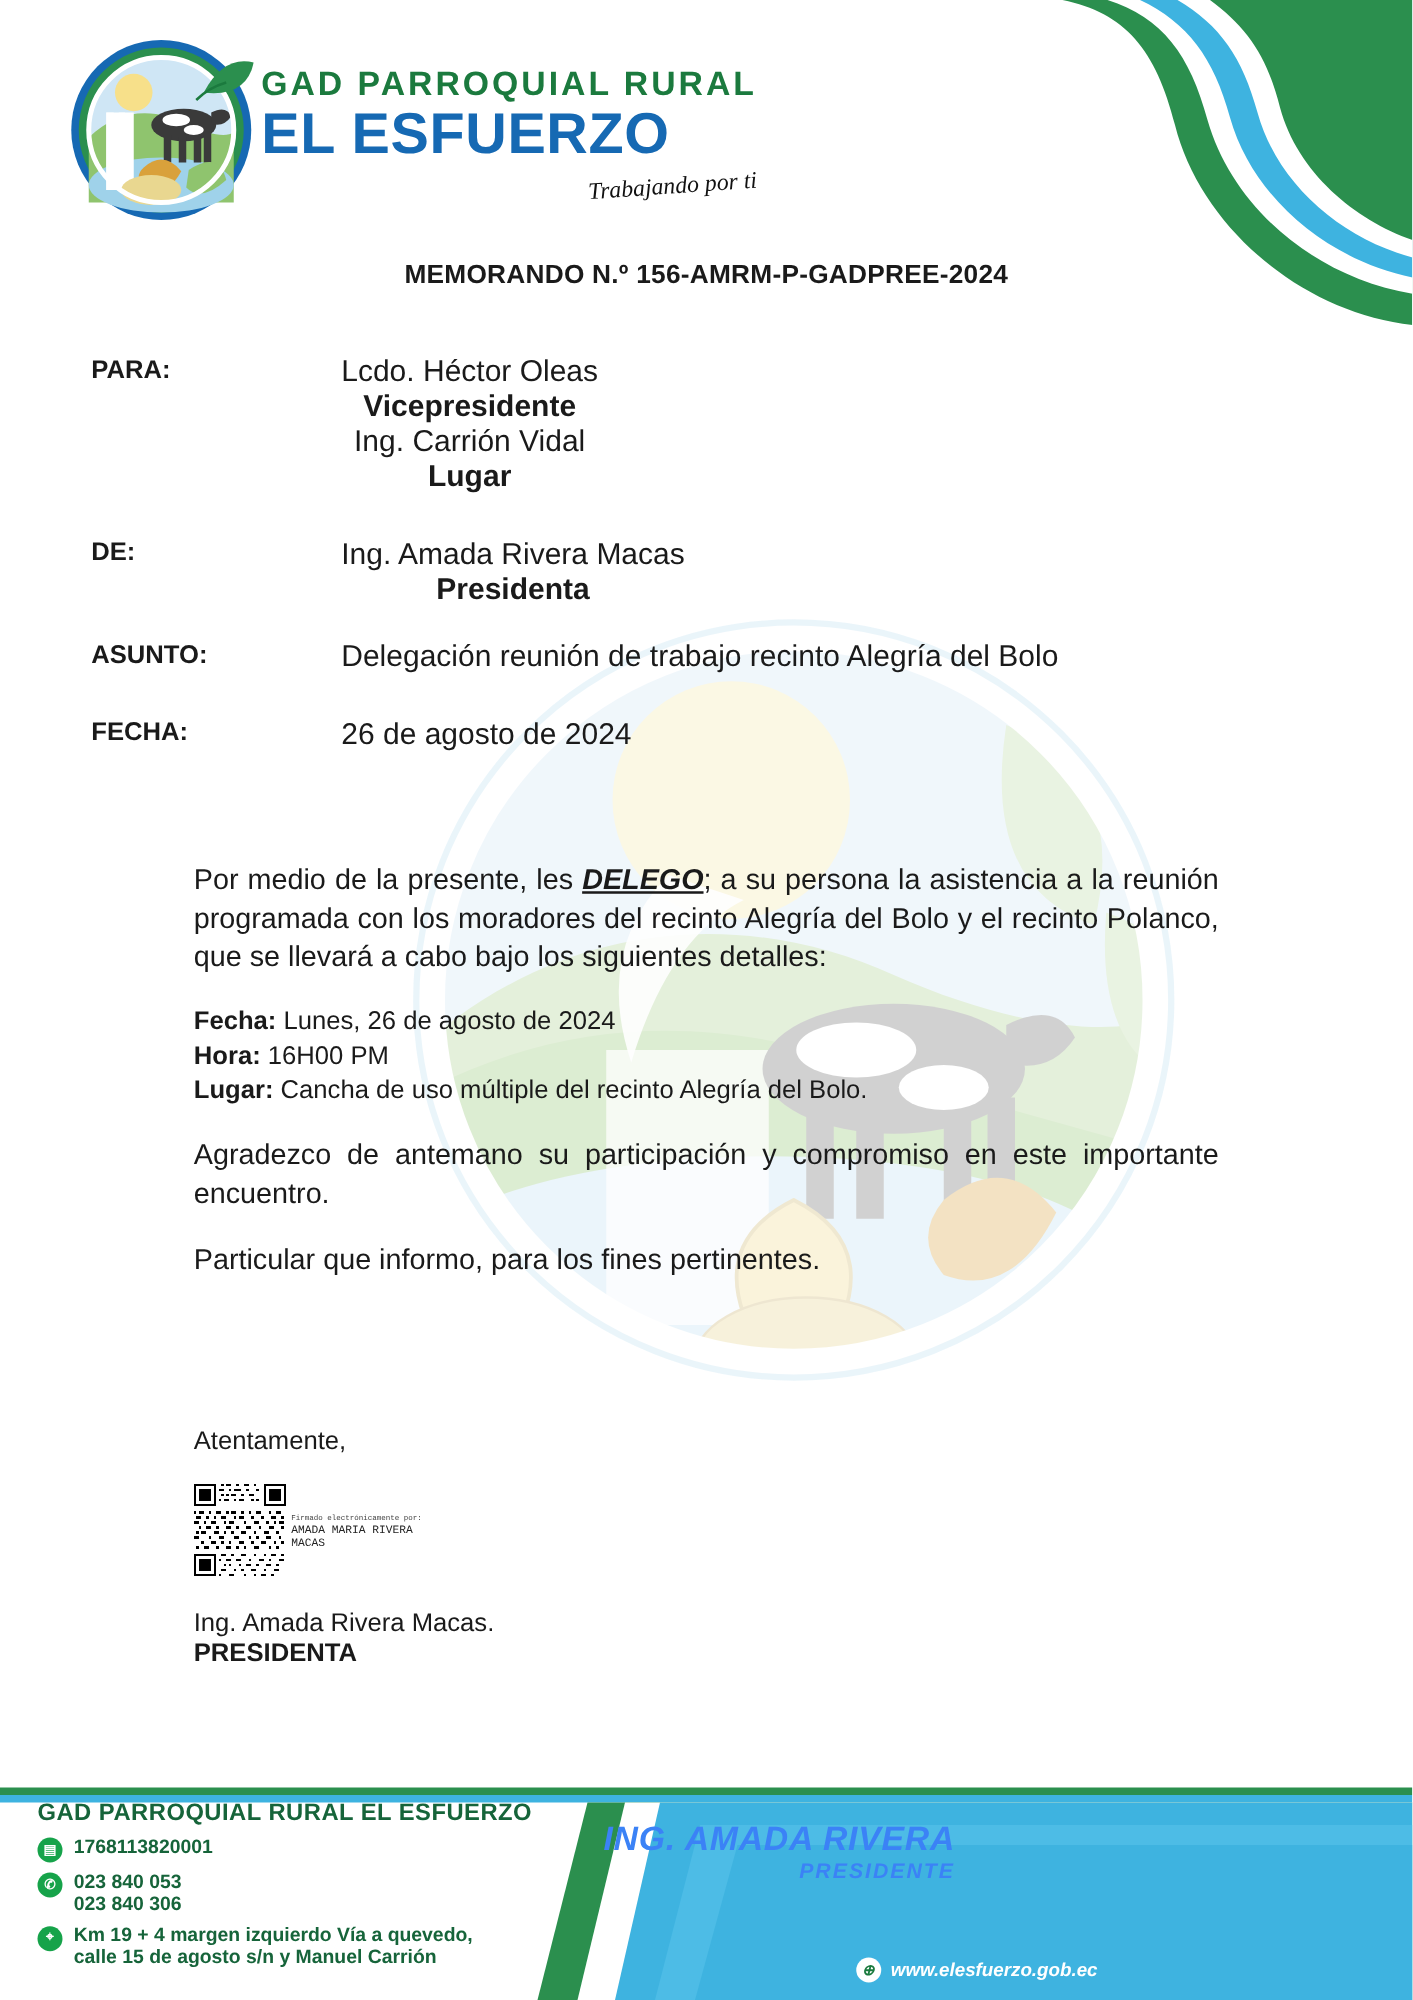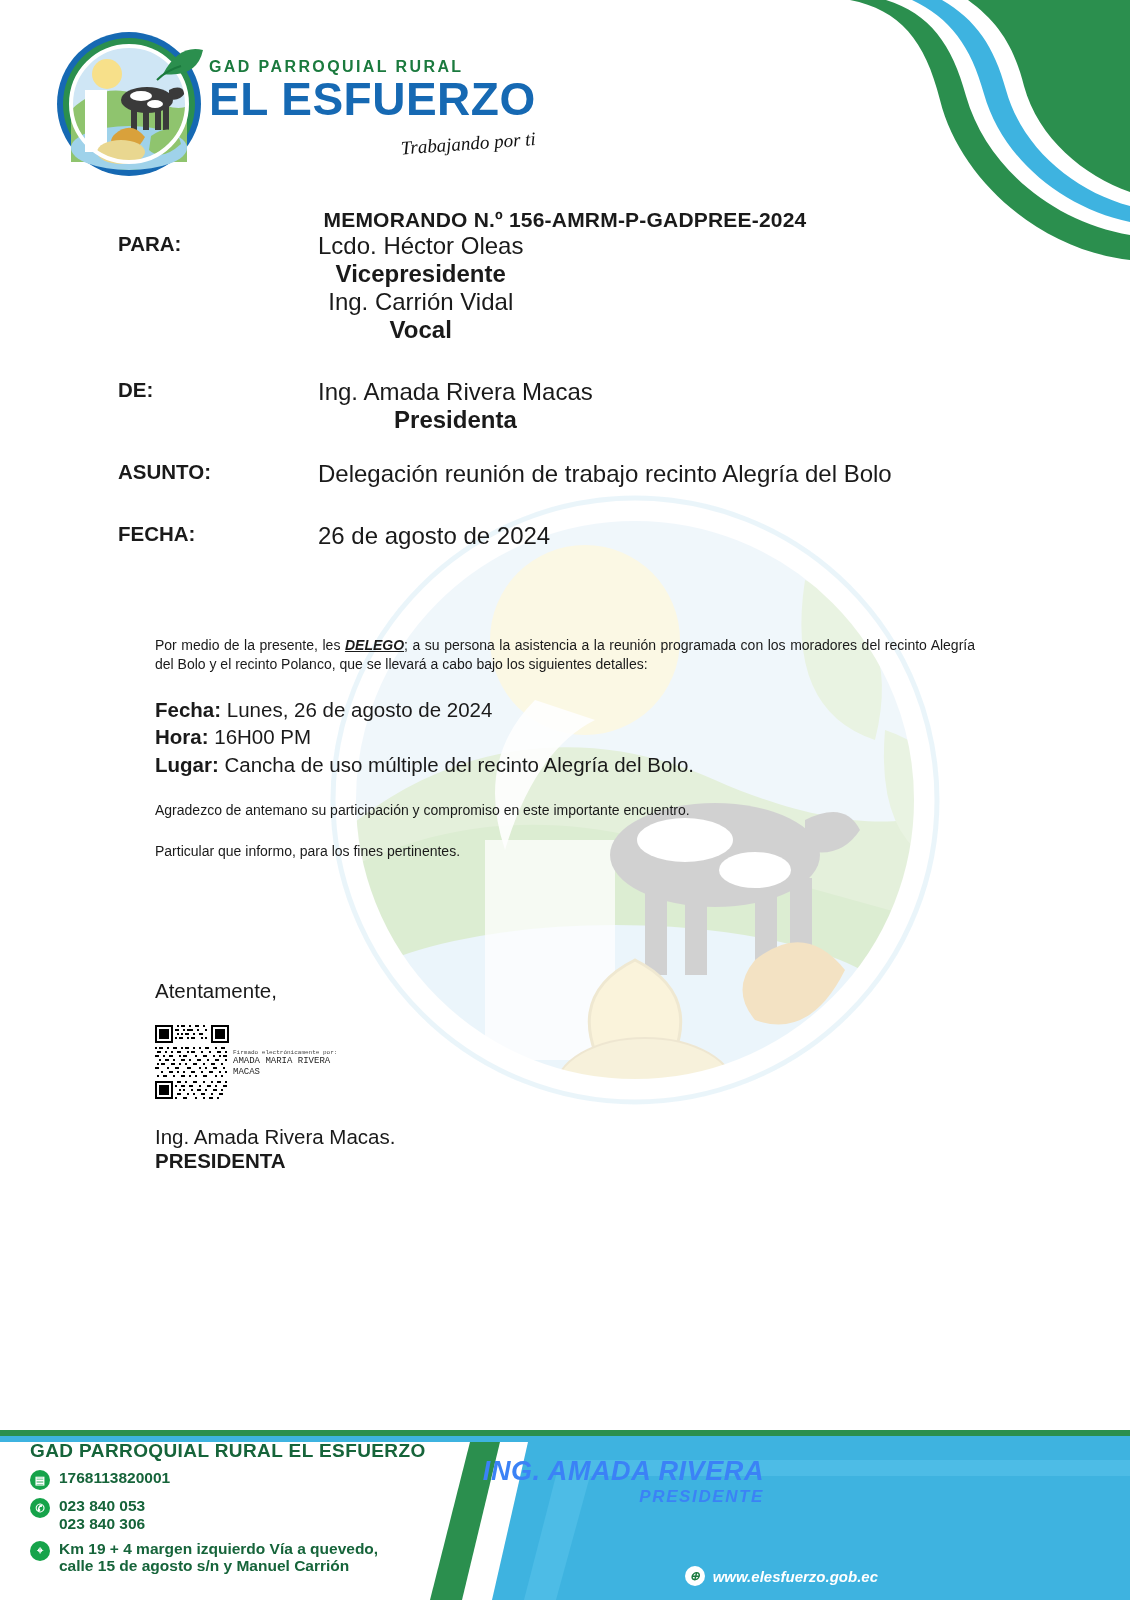"GAD PARROQUIAL RURAL" .logo-line1 { font-size: 16px -> 27px }
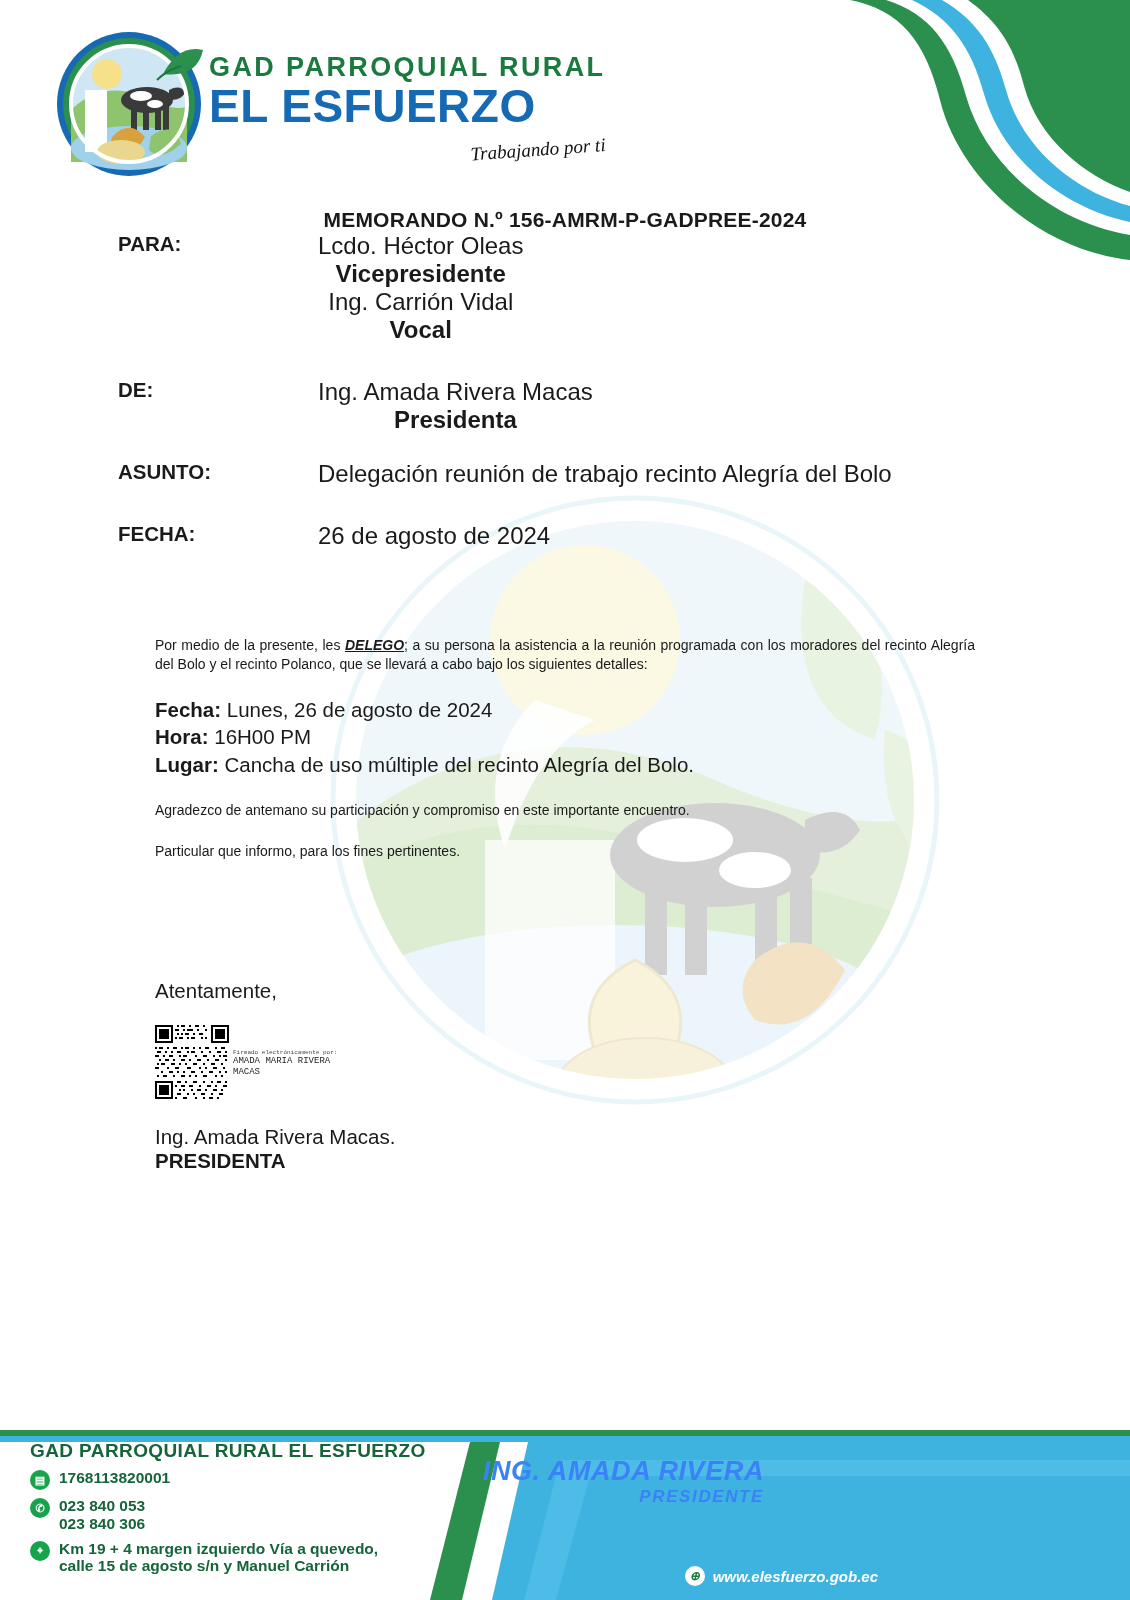"PARA:" .fields { margin-top: none -> 52px; padding-left: 118px -> 73px }
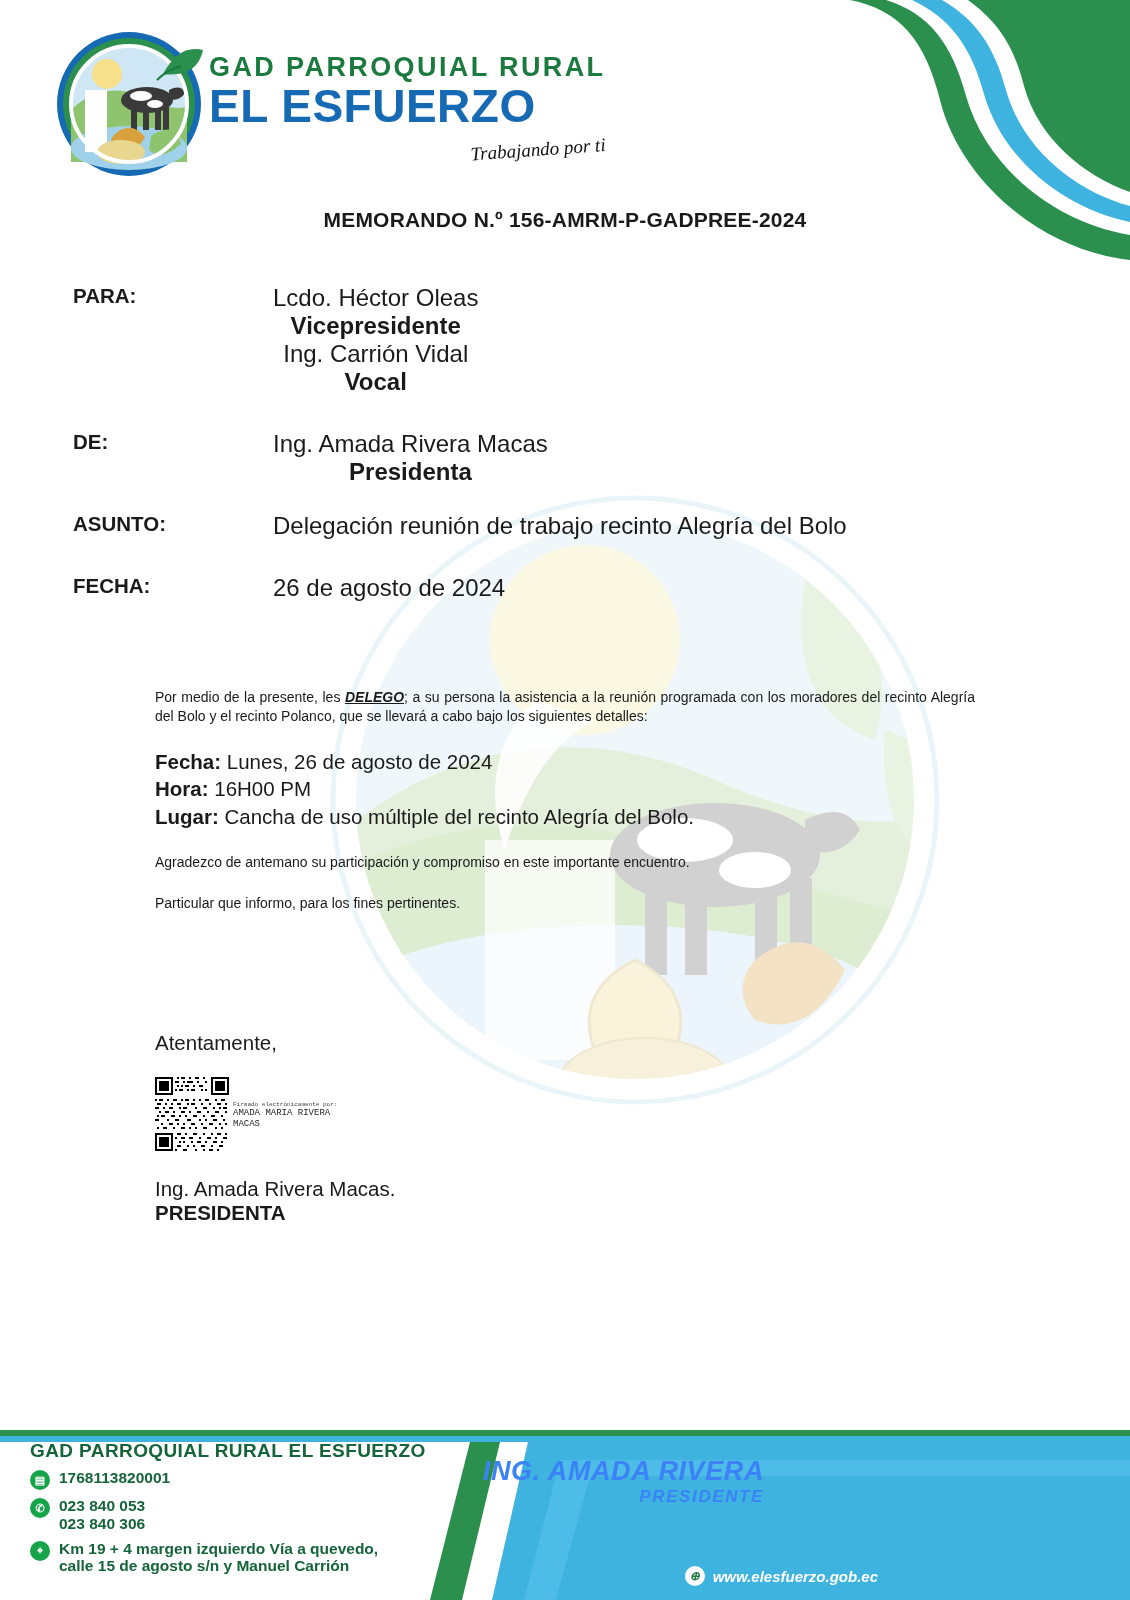"Vocal" span.b { text: Vocal -> Lugar }
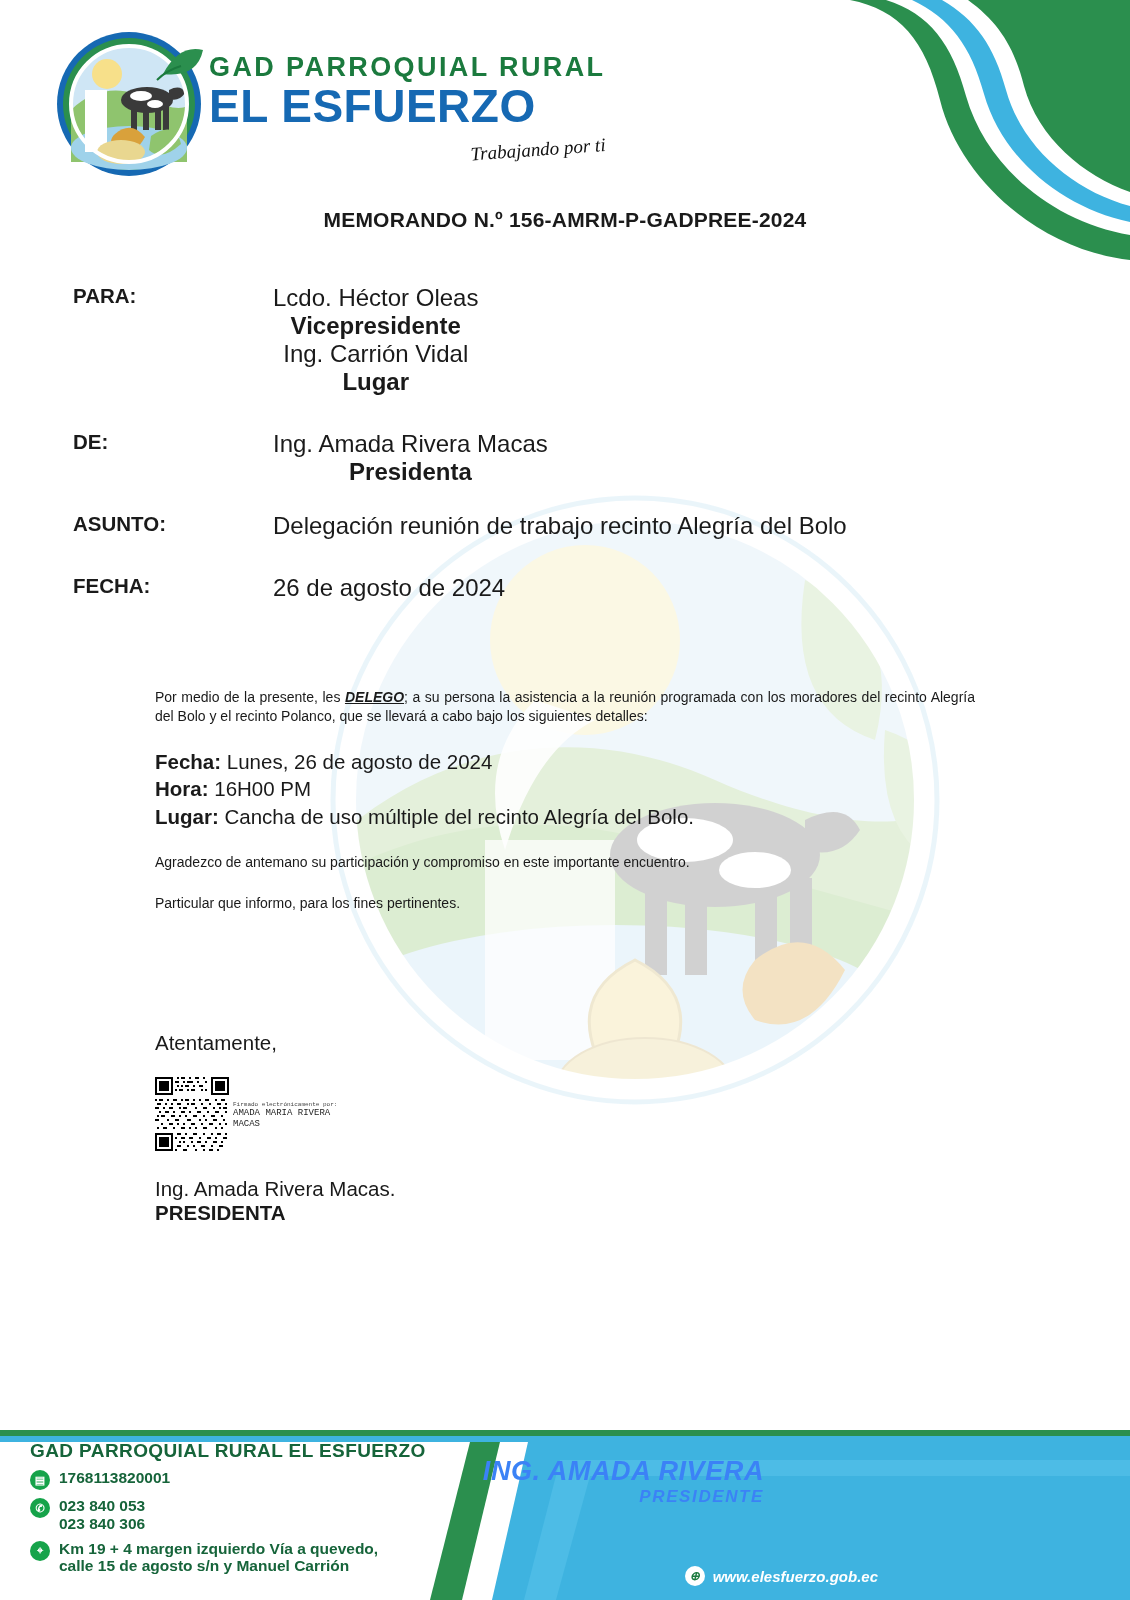"Por medio de la presente," .para { font-size: 14px -> 23px }
